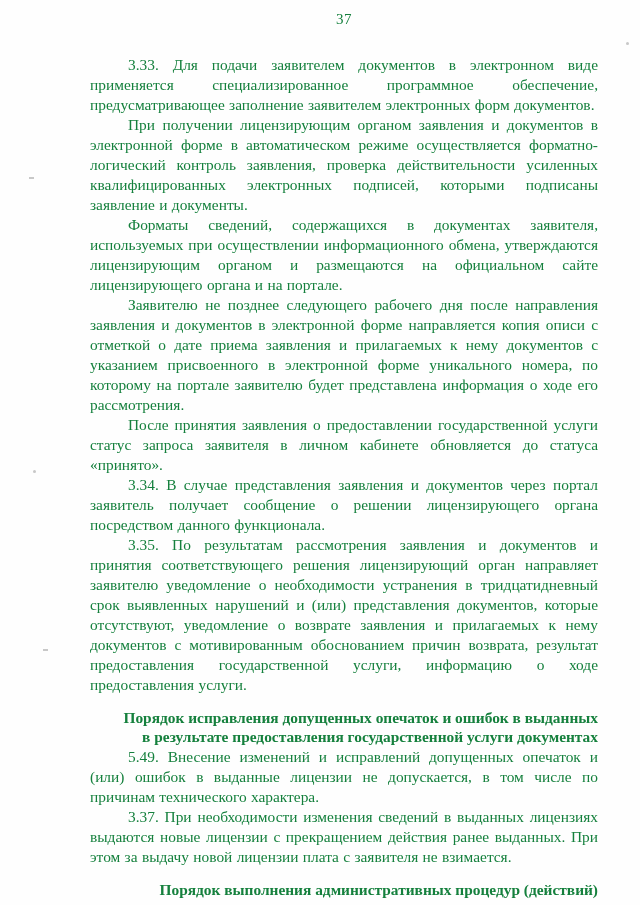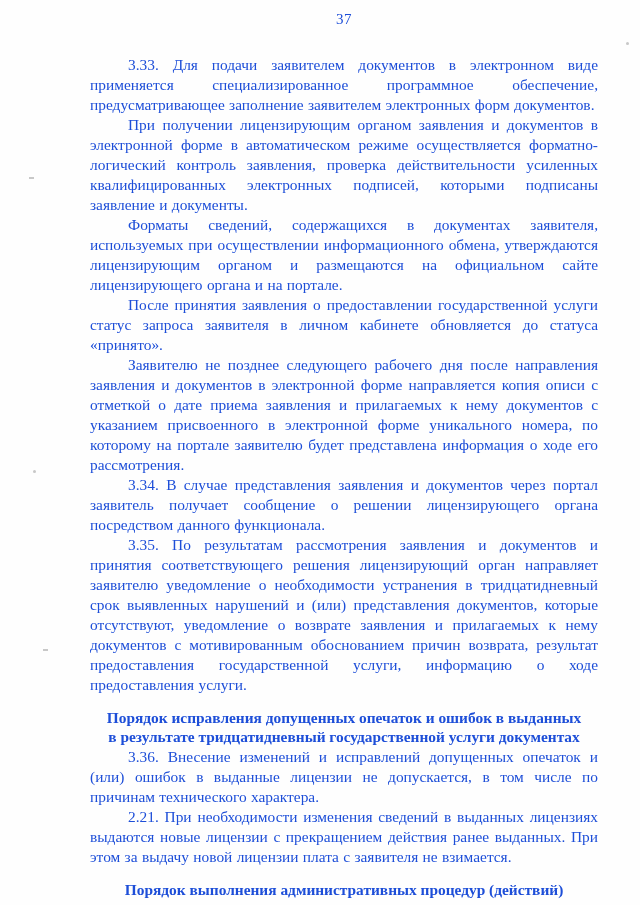"37" .page { color: #1d4ed8 -> #15803d }
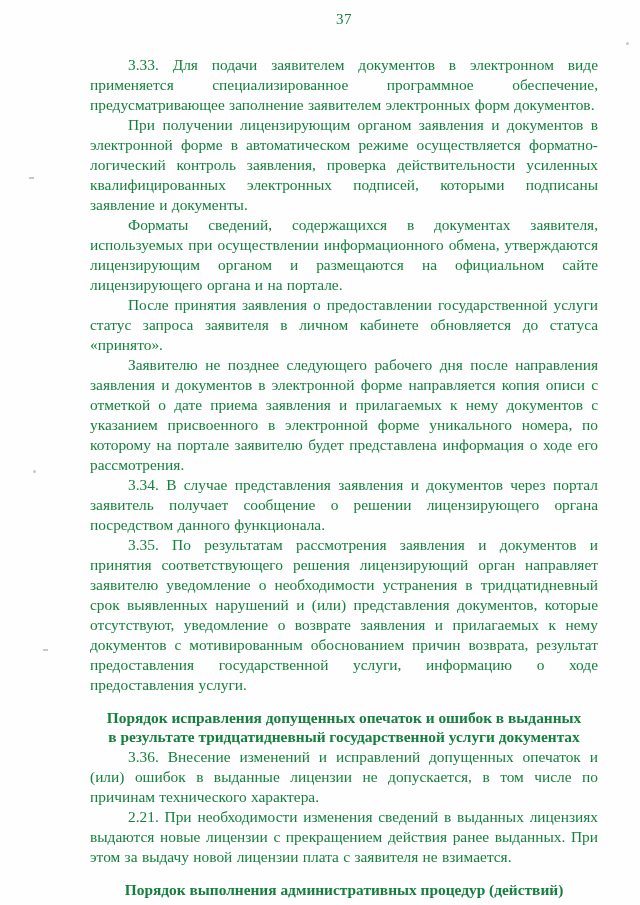"После принятия заявления о" p.para { order: before "Заявителю не позднее следующего рабочего" -> after "Заявителю не позднее следующего рабочего" }
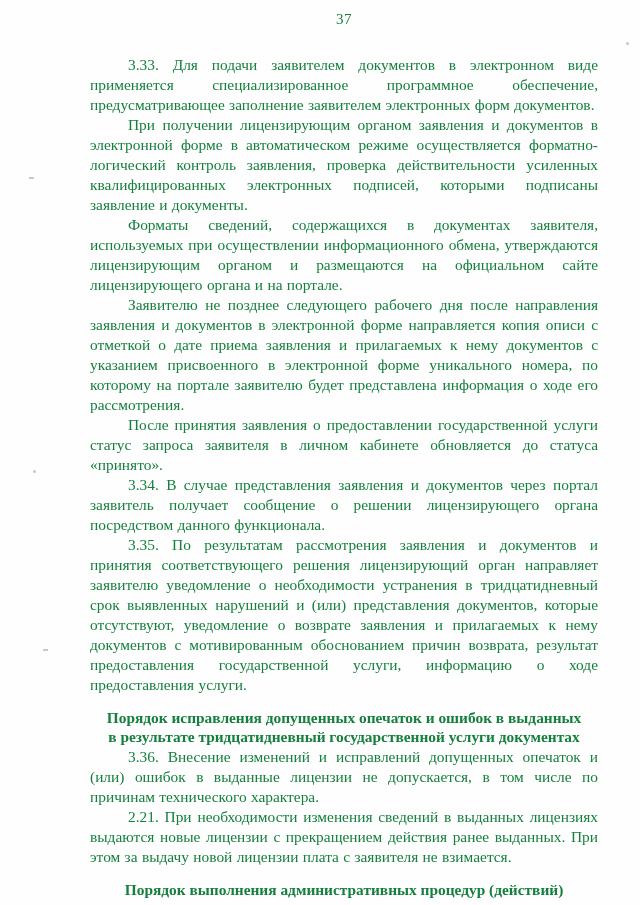"Порядок исправления допущенных опечаток" .heading .hline { text-align: none -> right }
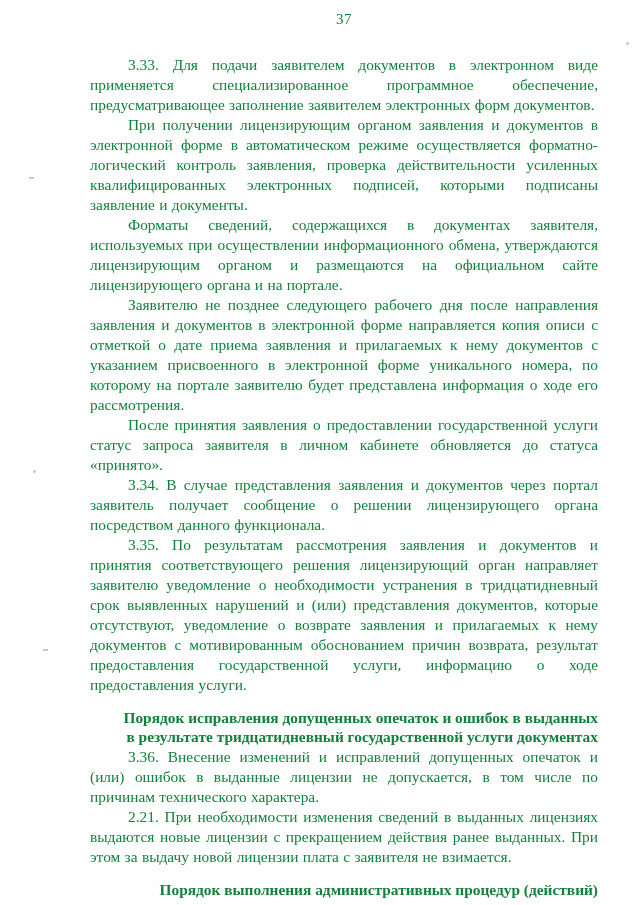"в результате тридцатидневный" span.hline { text: тридцатидневный -> предоставления }
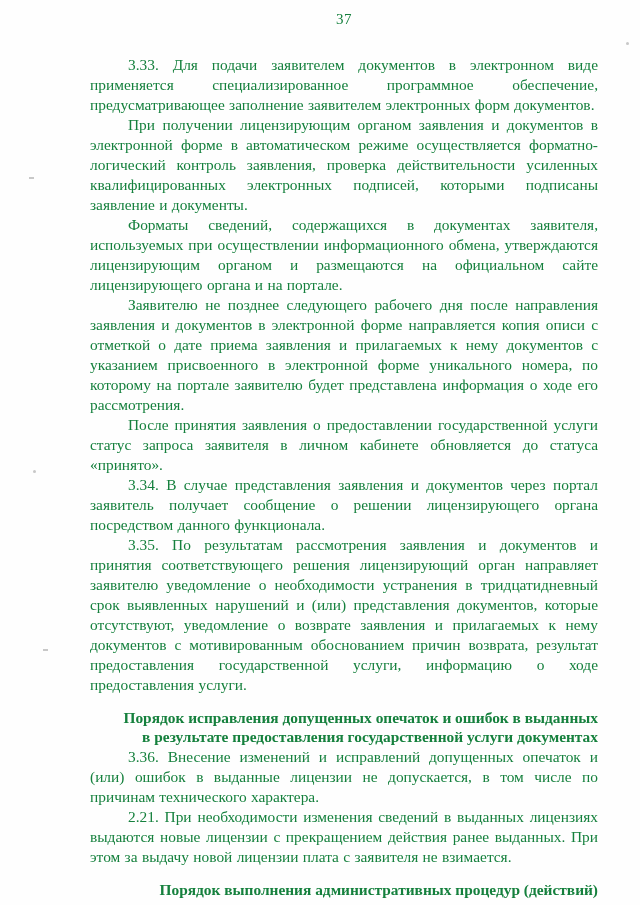"3.36. Внесение изменений и исправлений" p.para { text: 3.36 -> 5.49 }
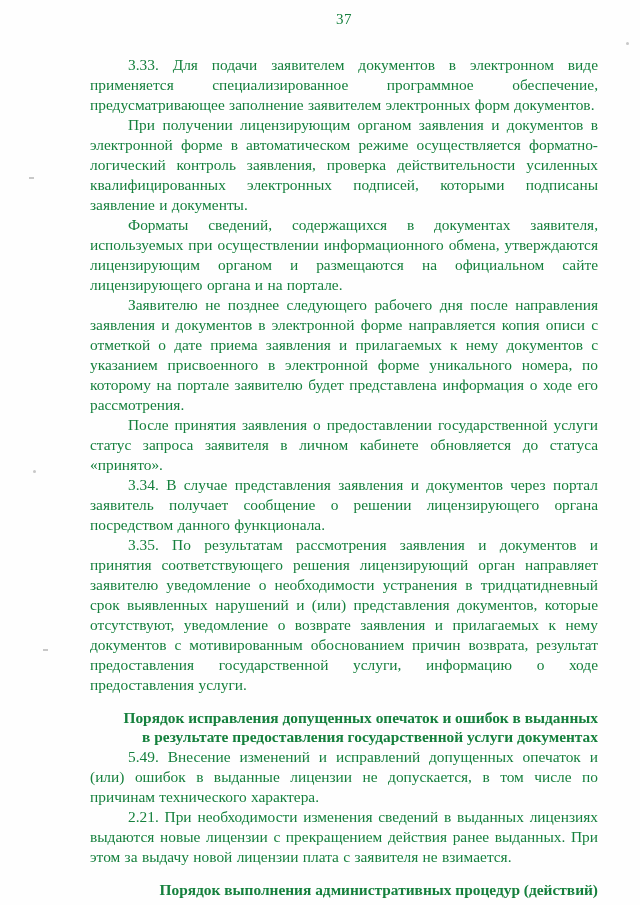"2.21. При необходимости изменения" p.para { text: 2.21 -> 3.37 }
